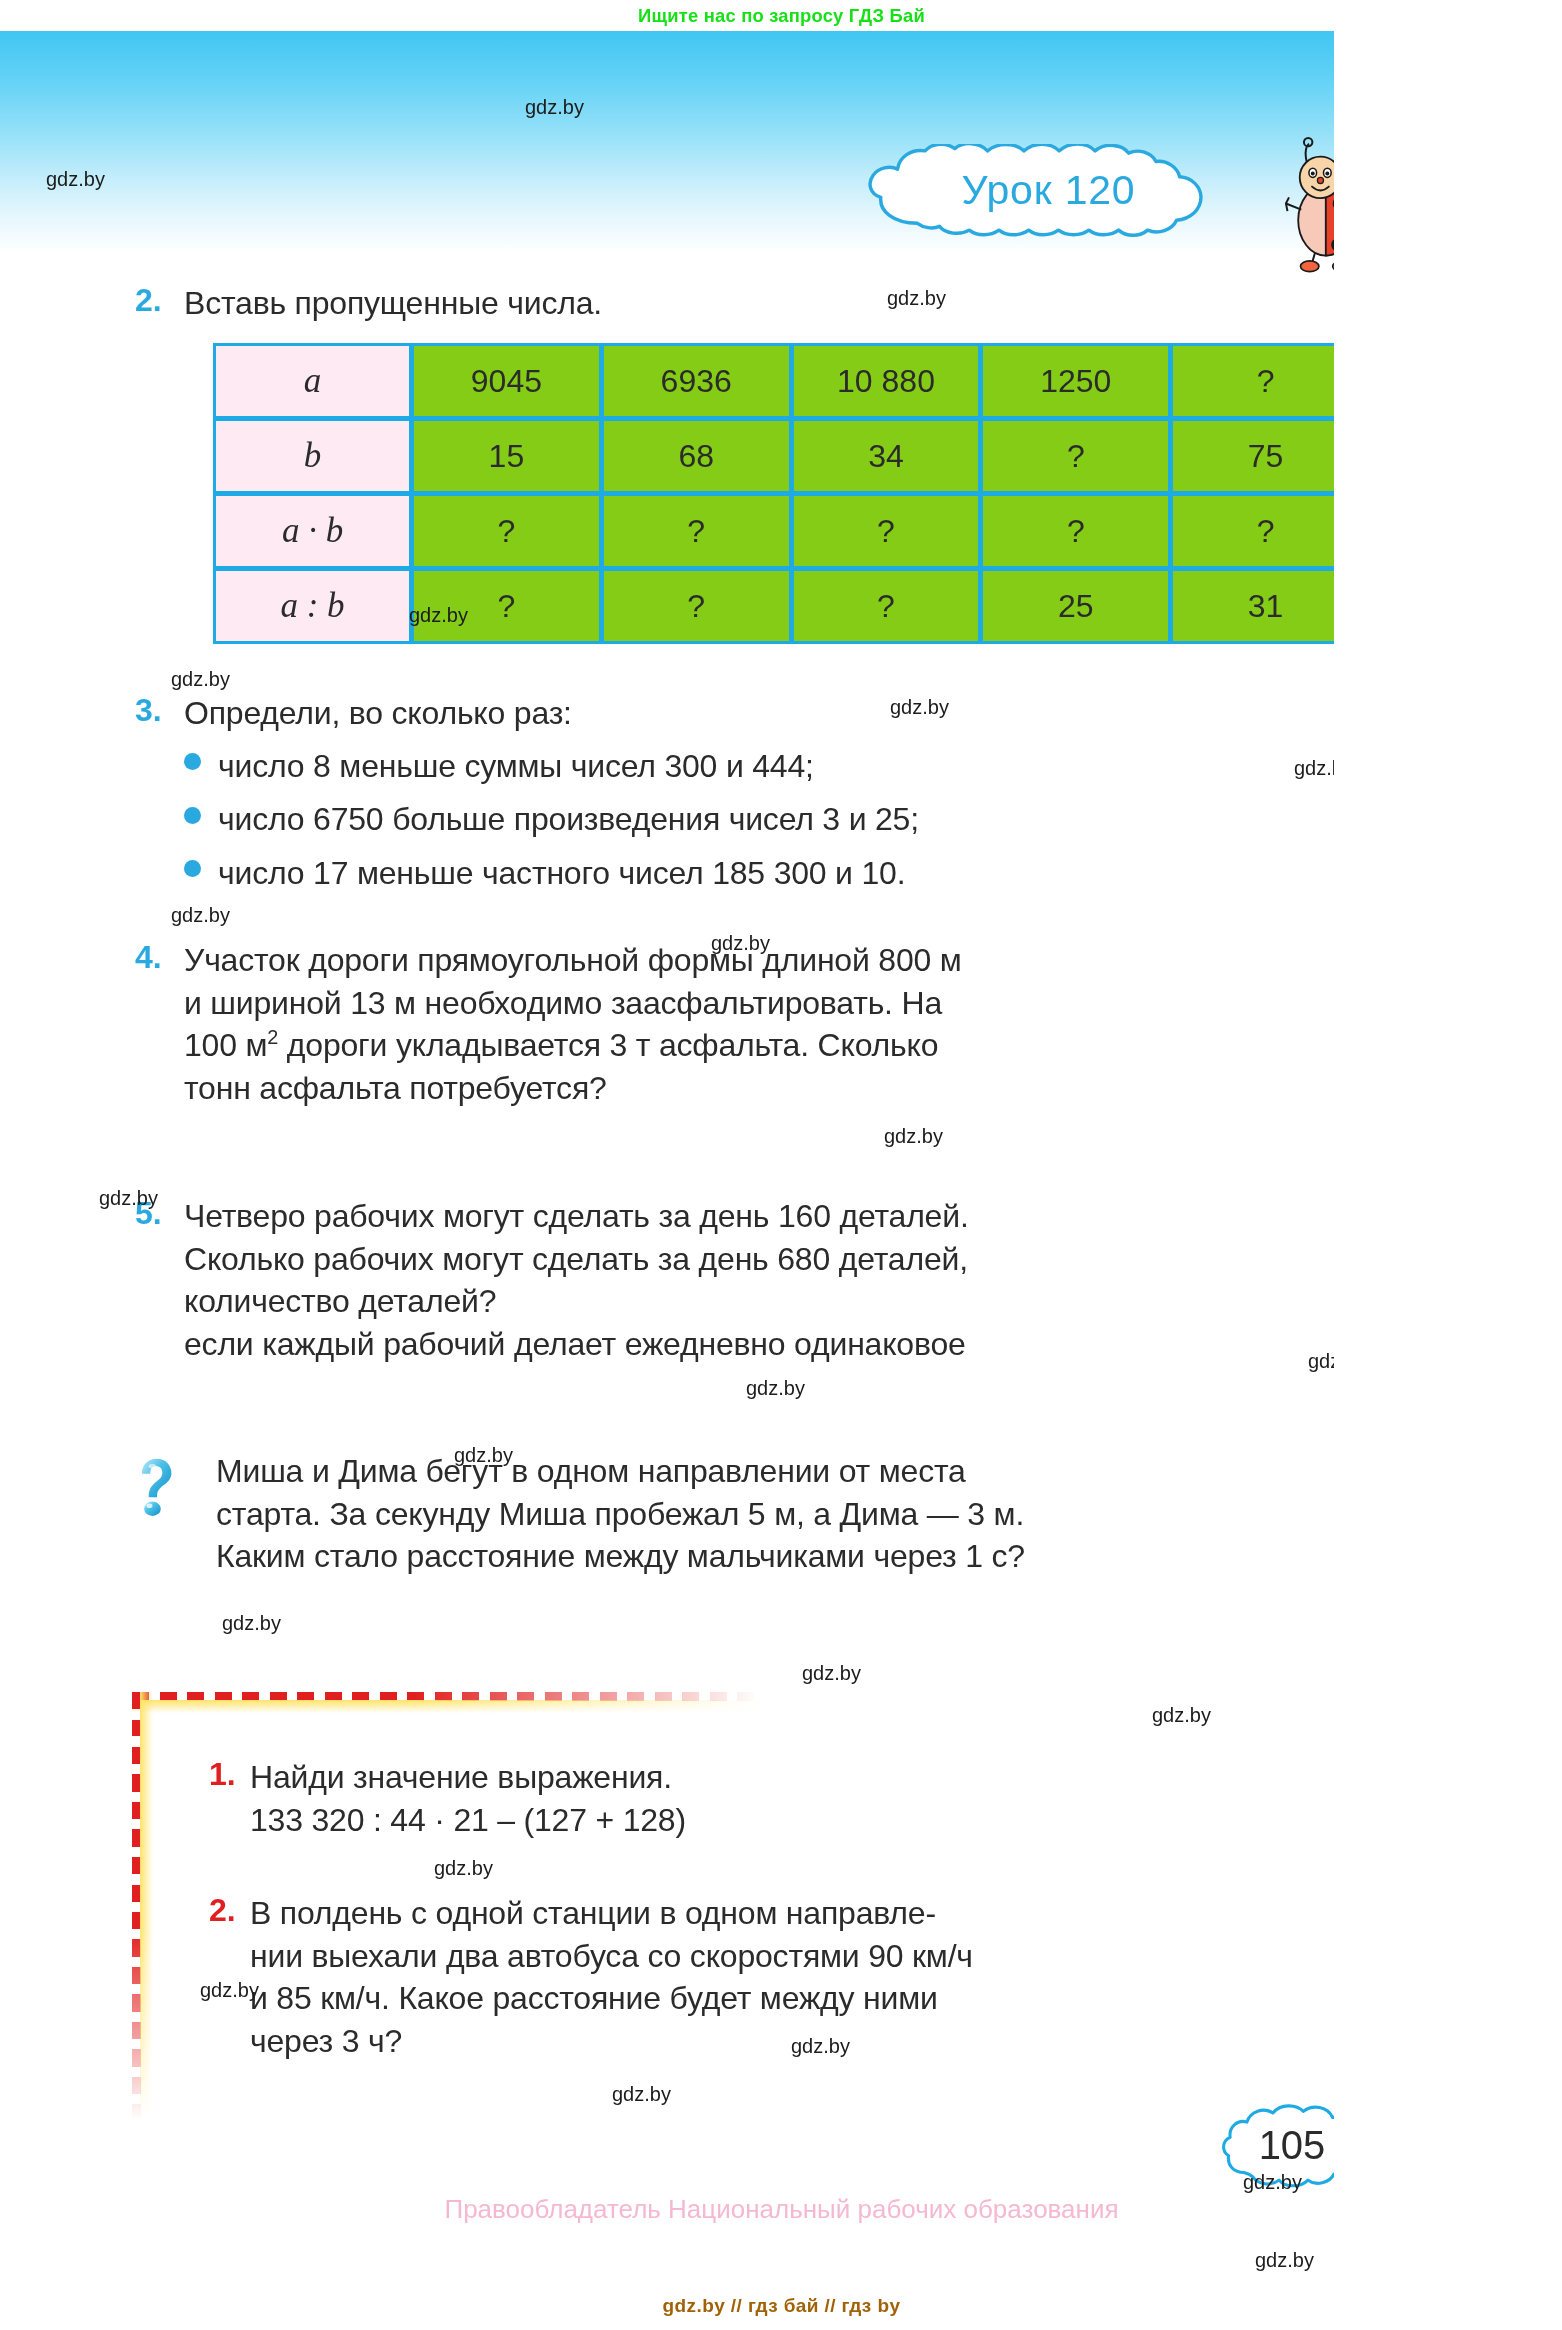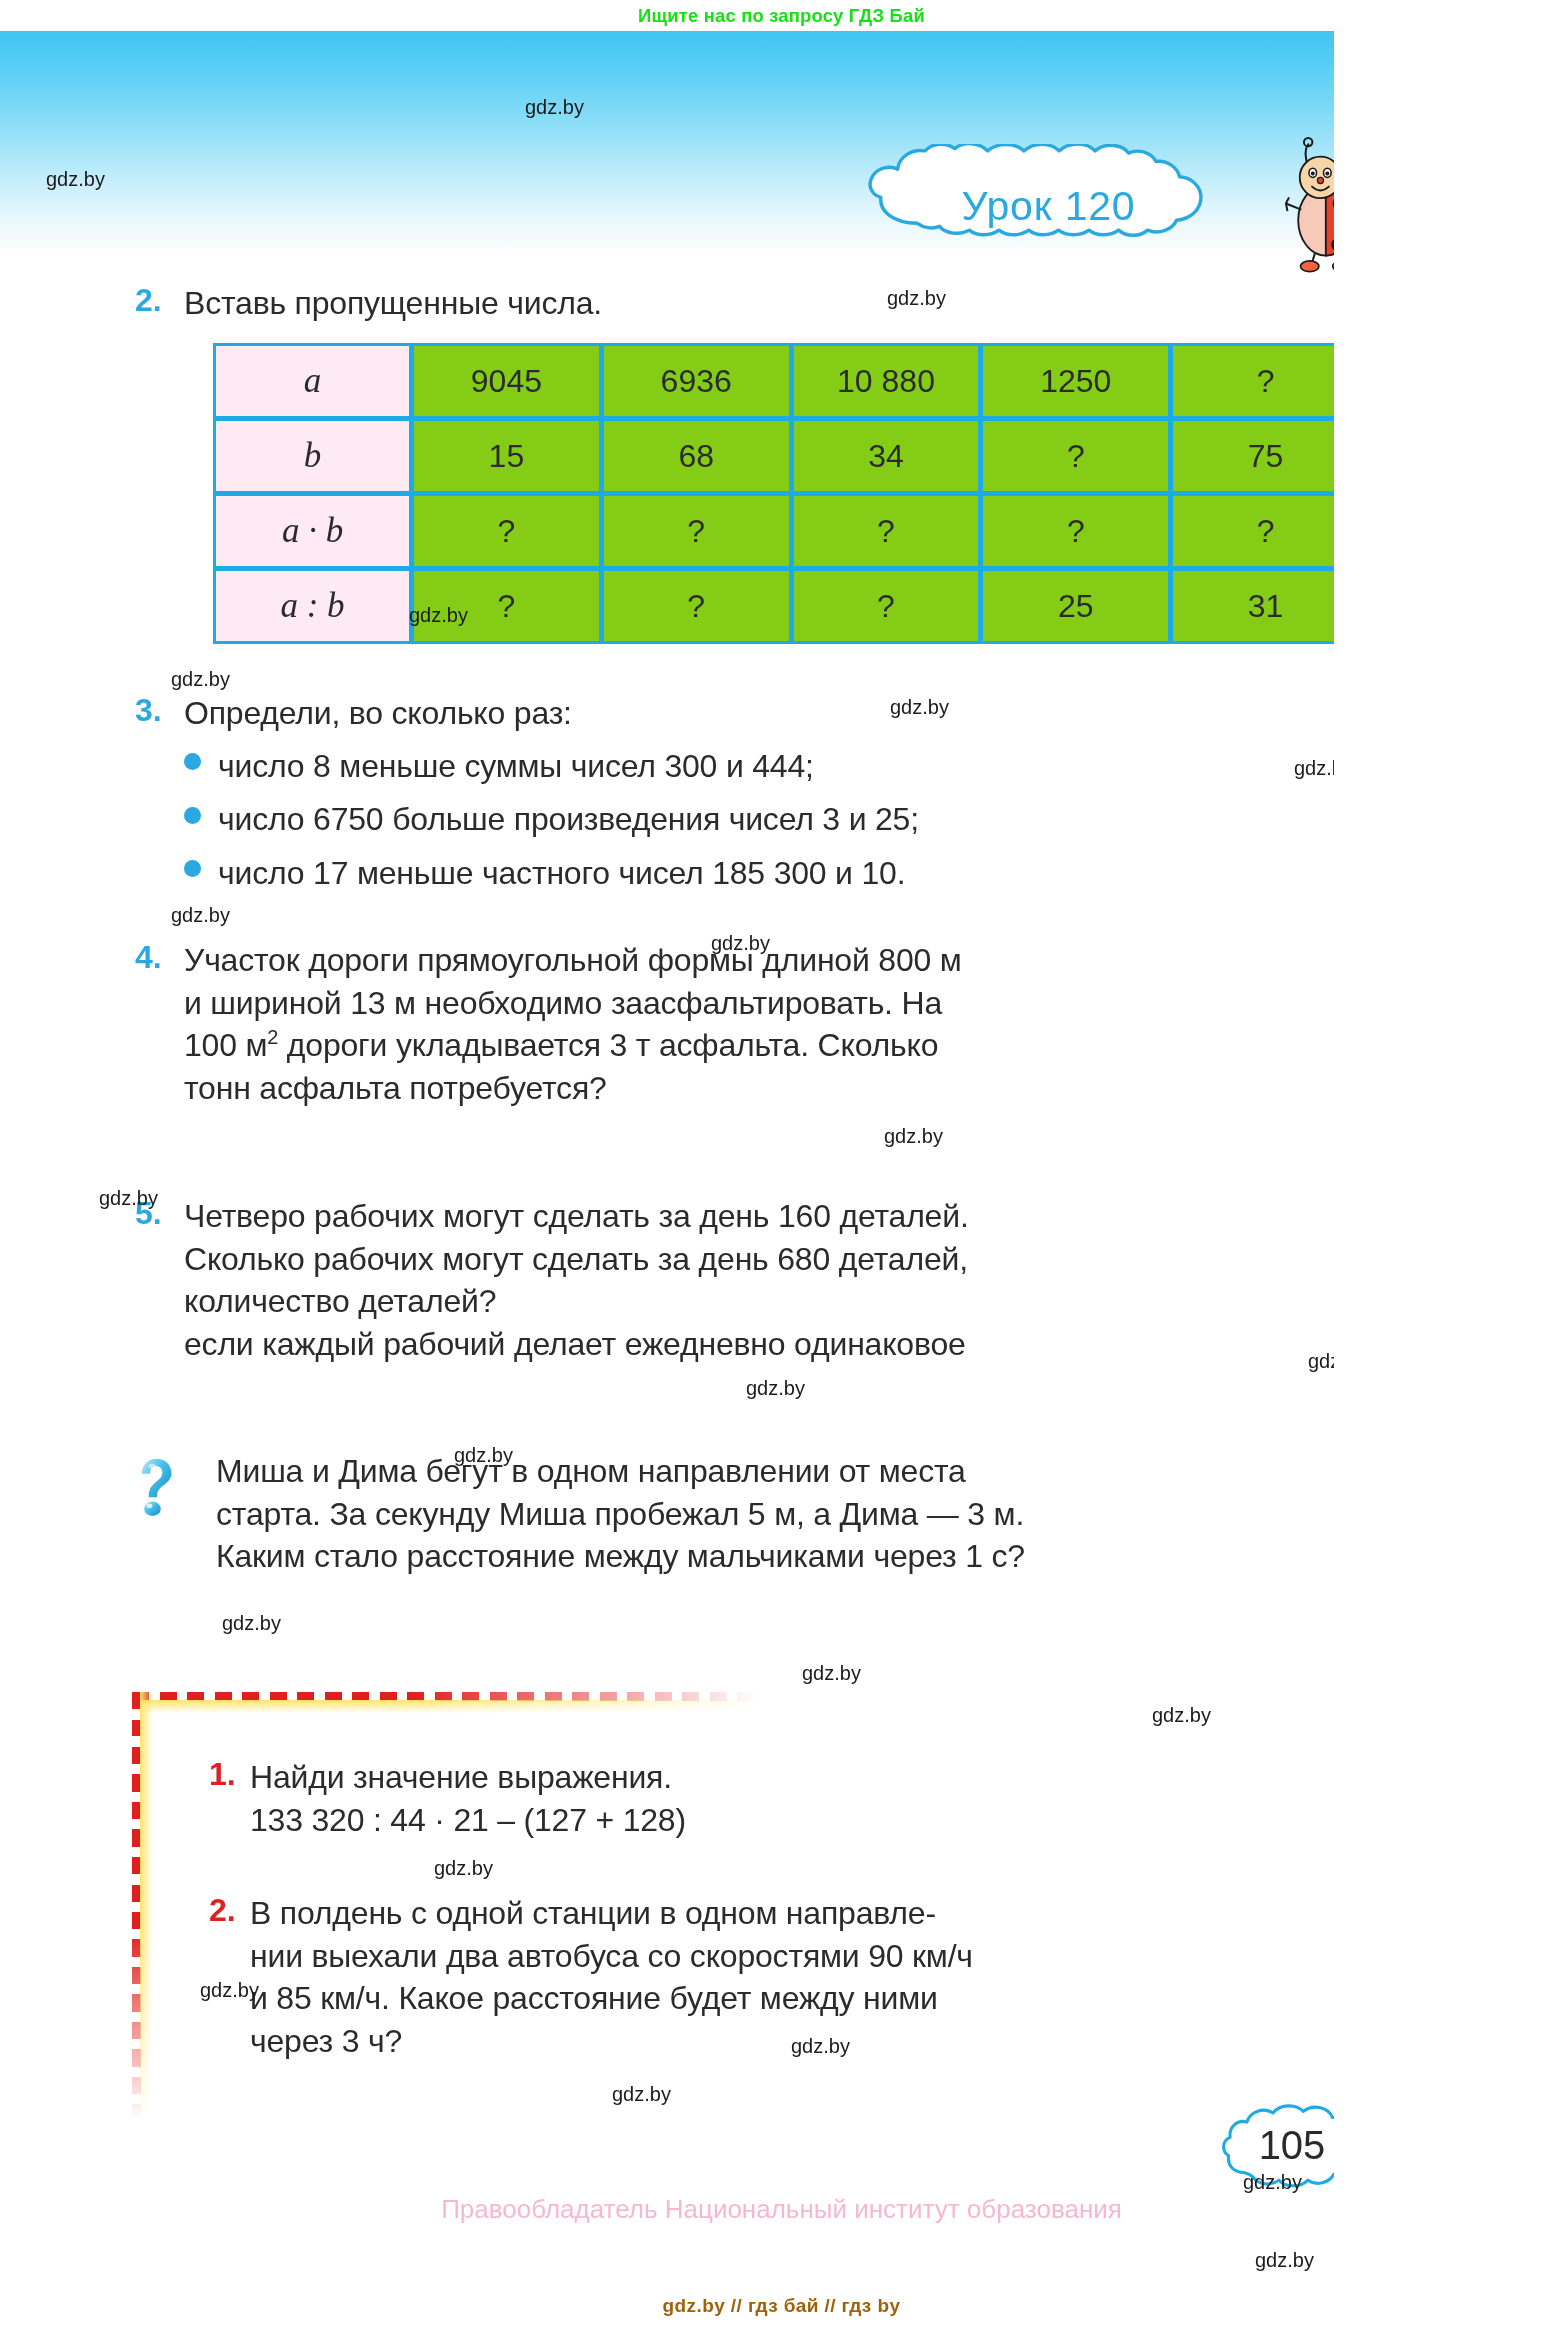"Урок 120" .lesson-title { top: 160px -> 144px }
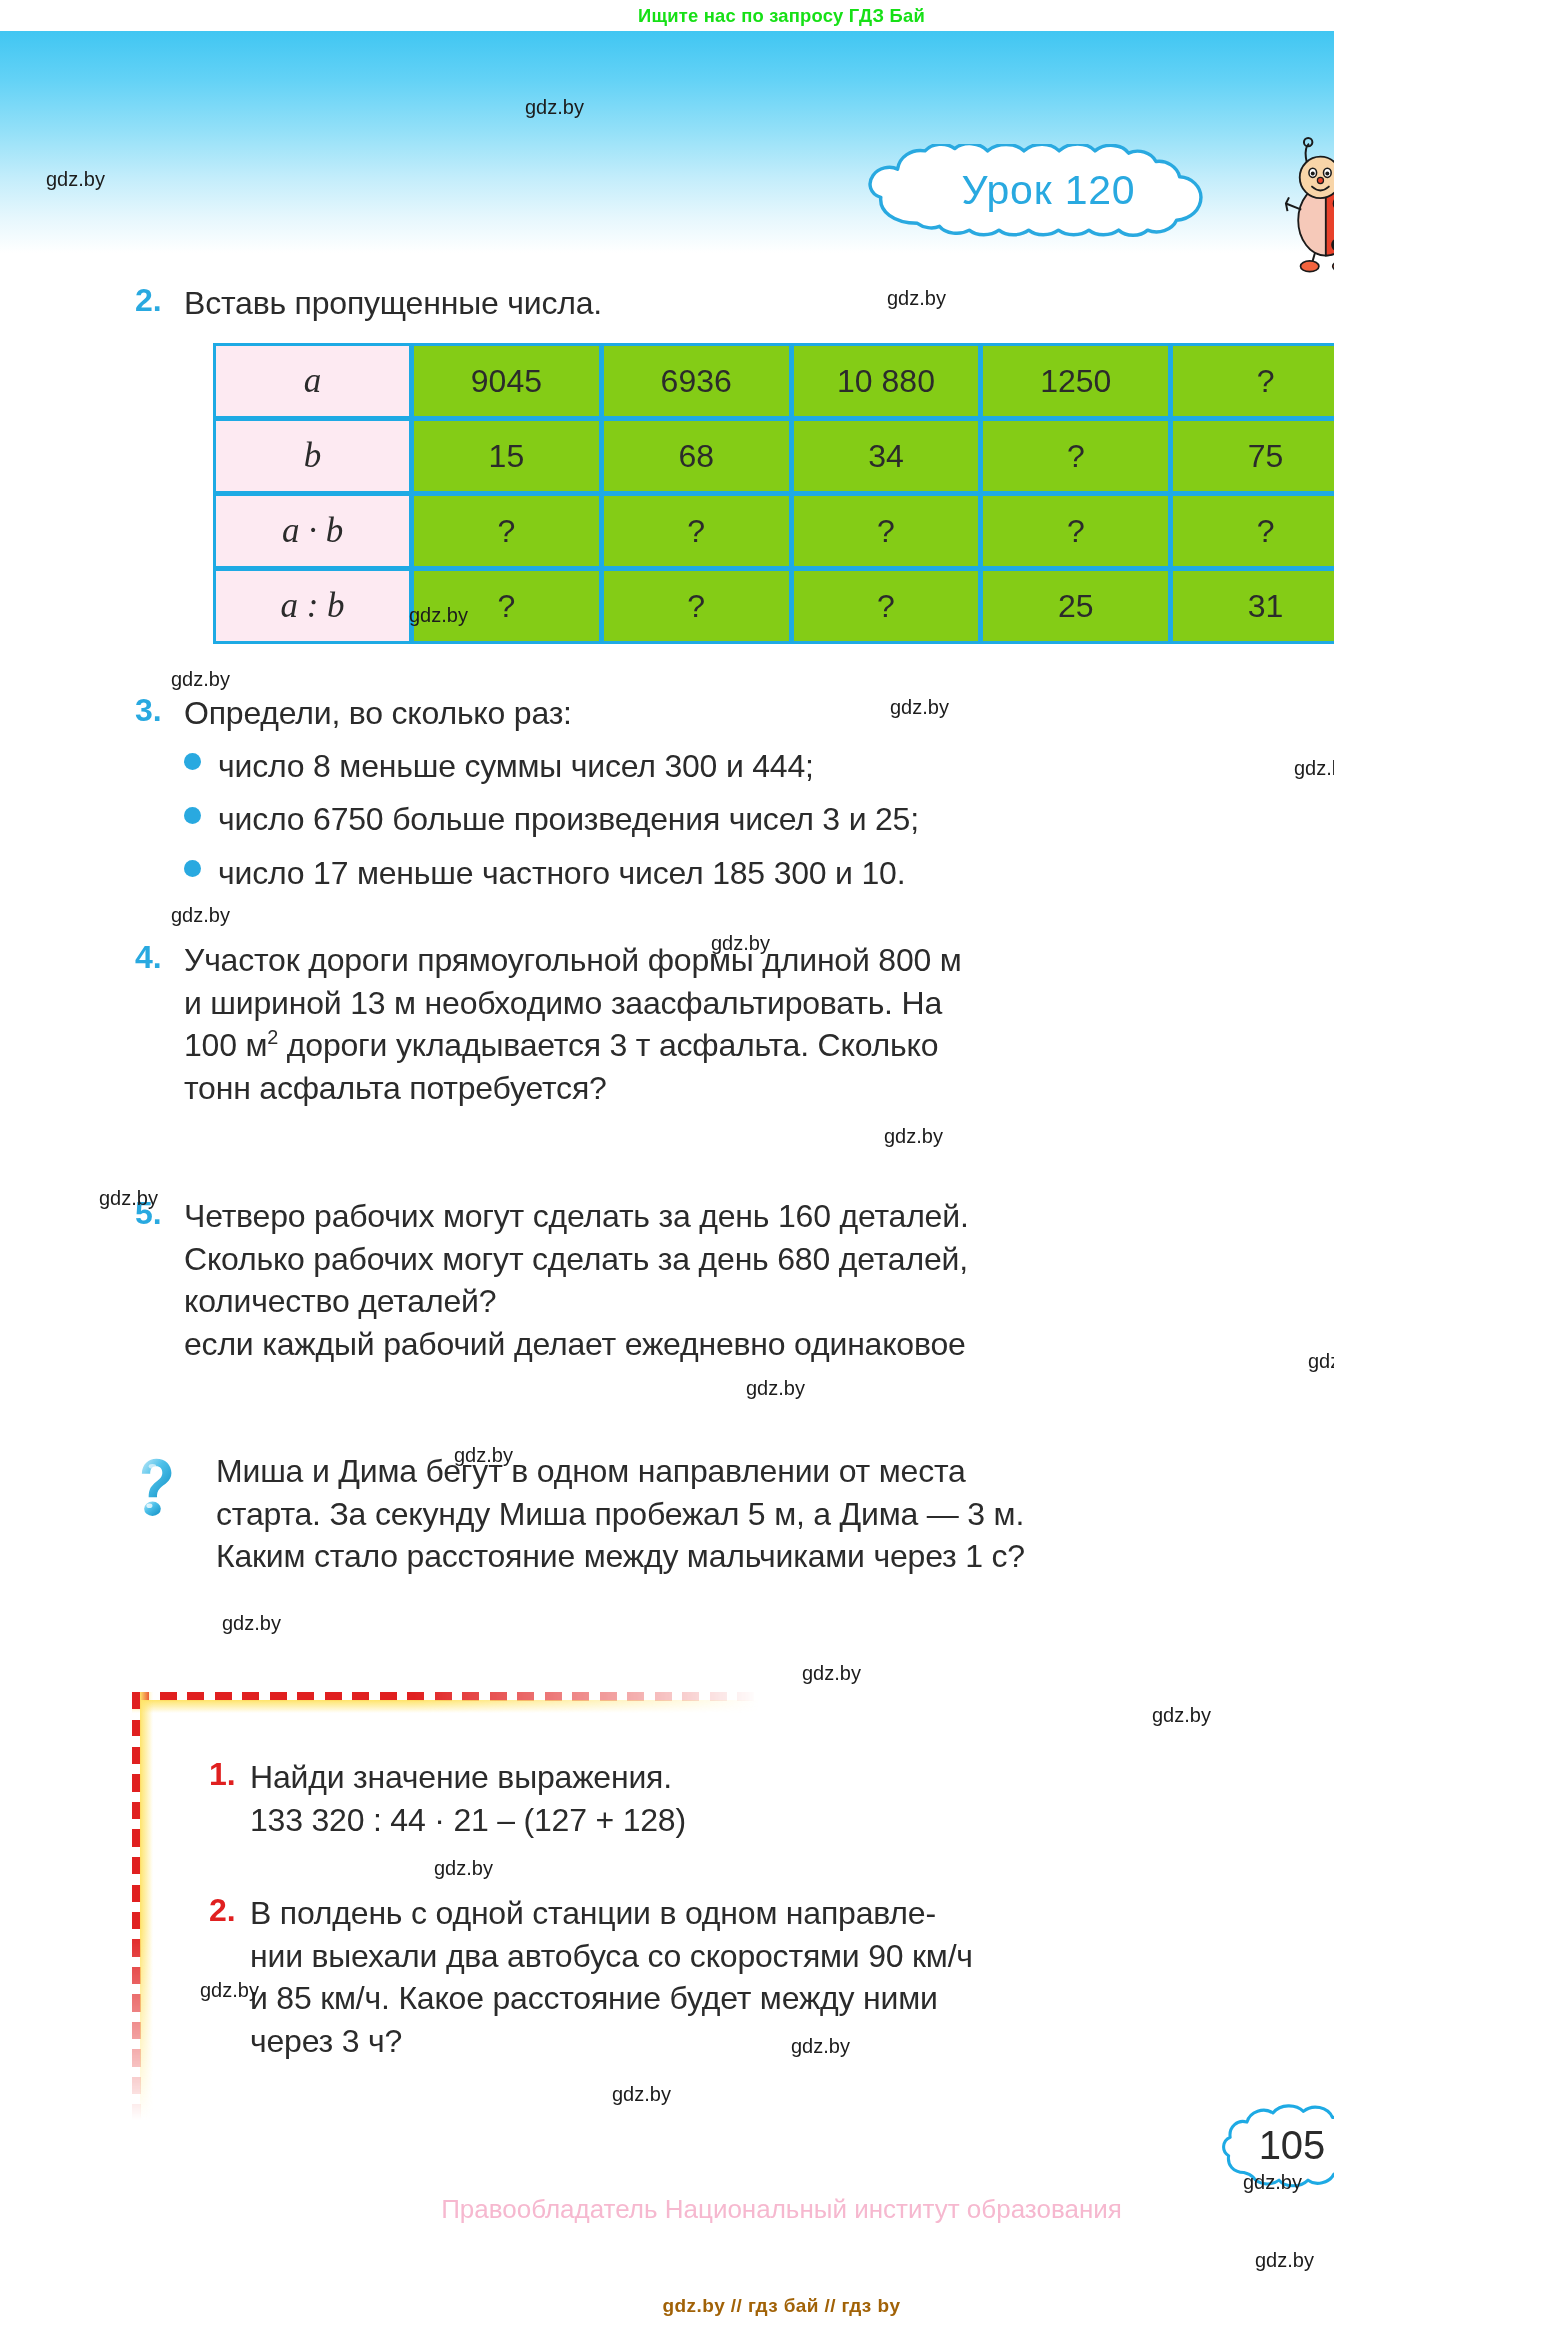"Правообладатель Национальный институт" div.copyright { text: институт -> рабочих }
